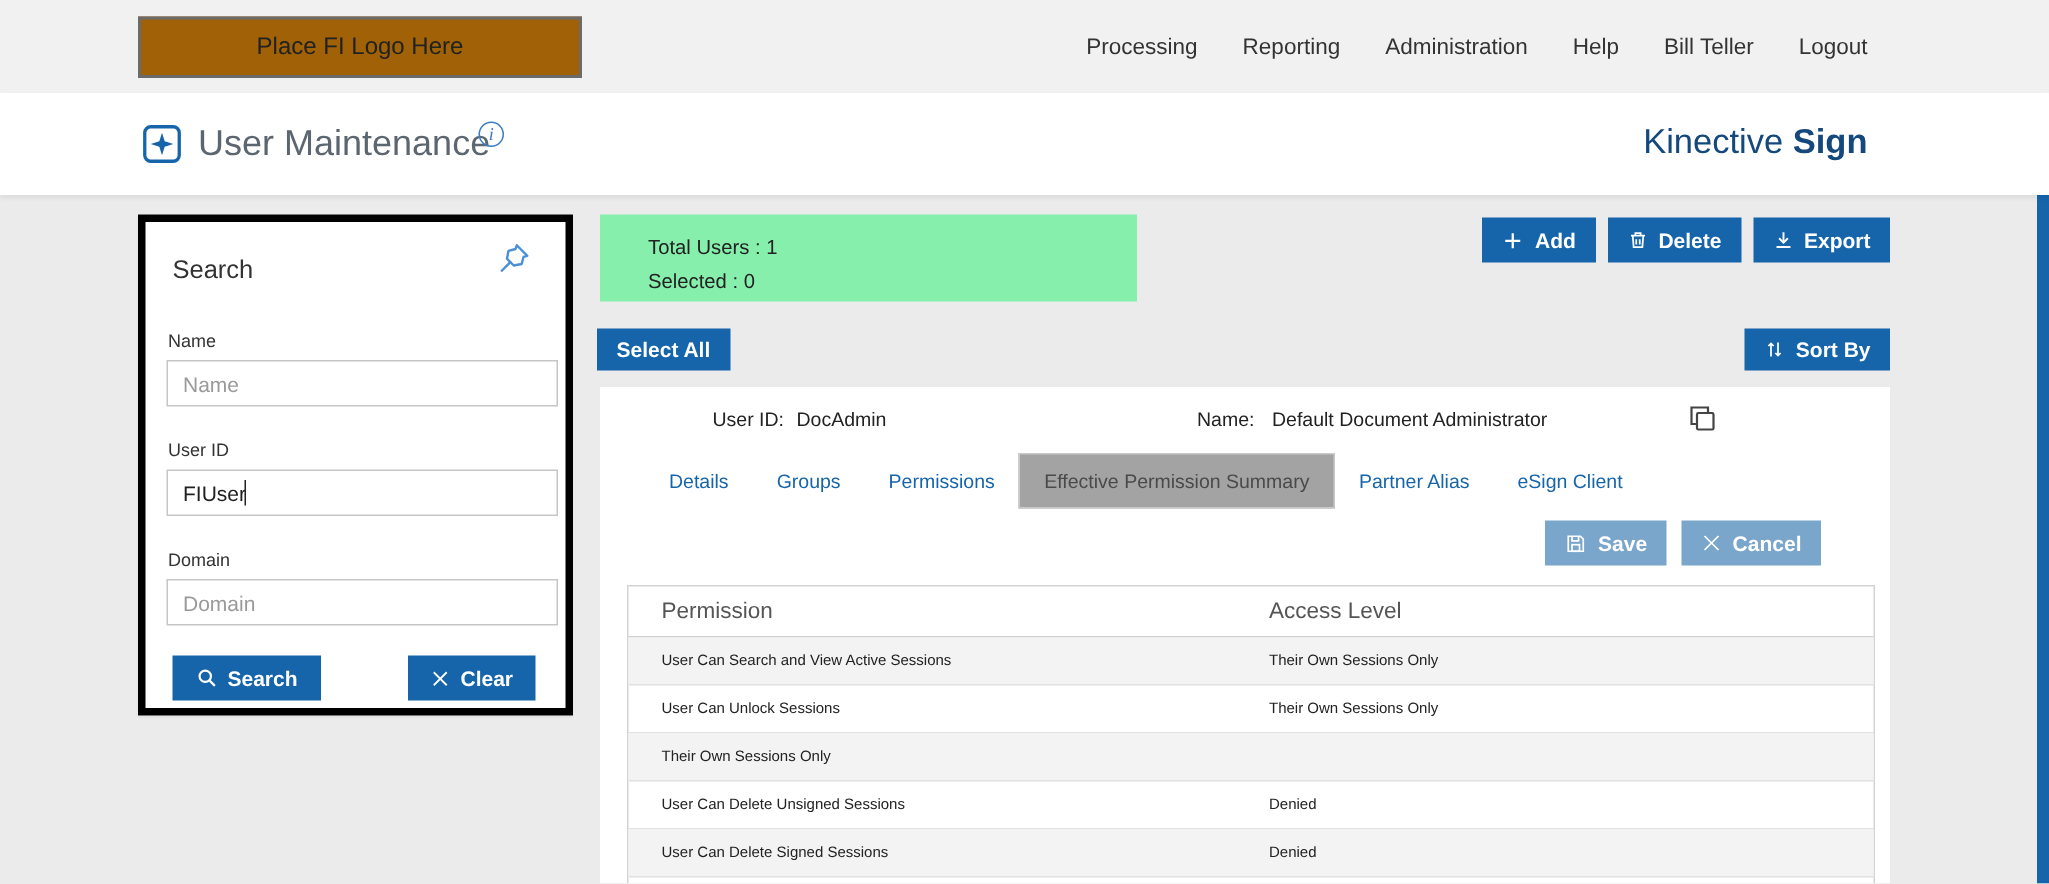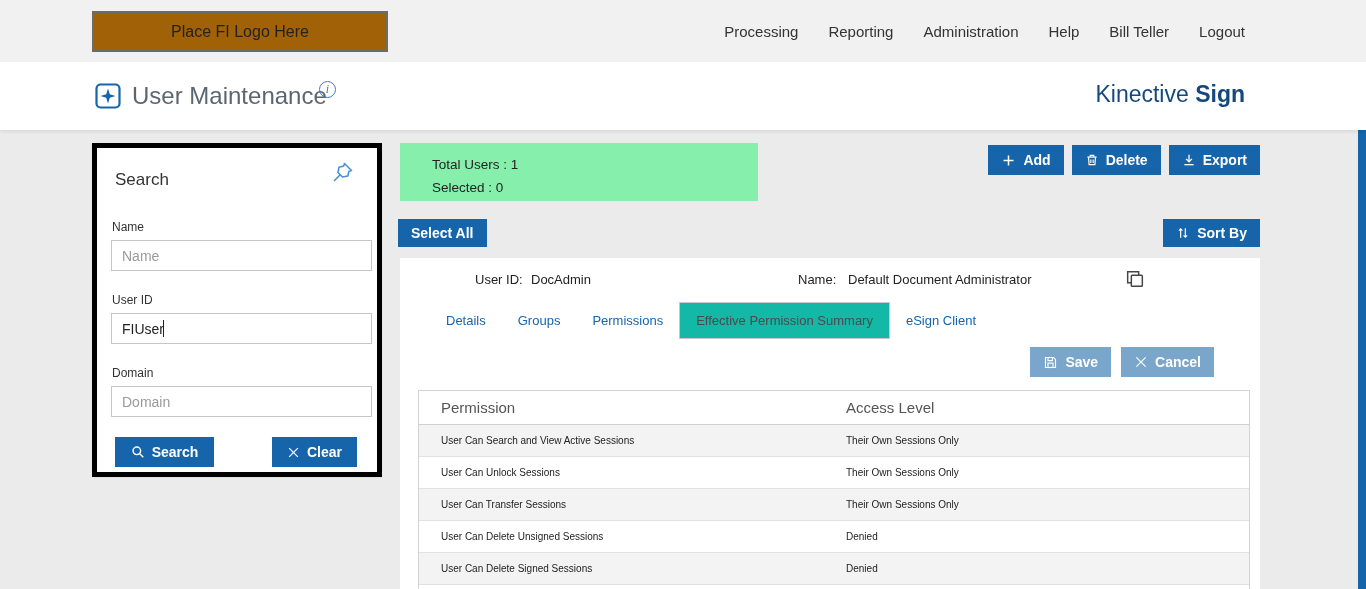"Effective Permission Summary" .tab.active { background: #14b8a6 -> #a3a3a3 }
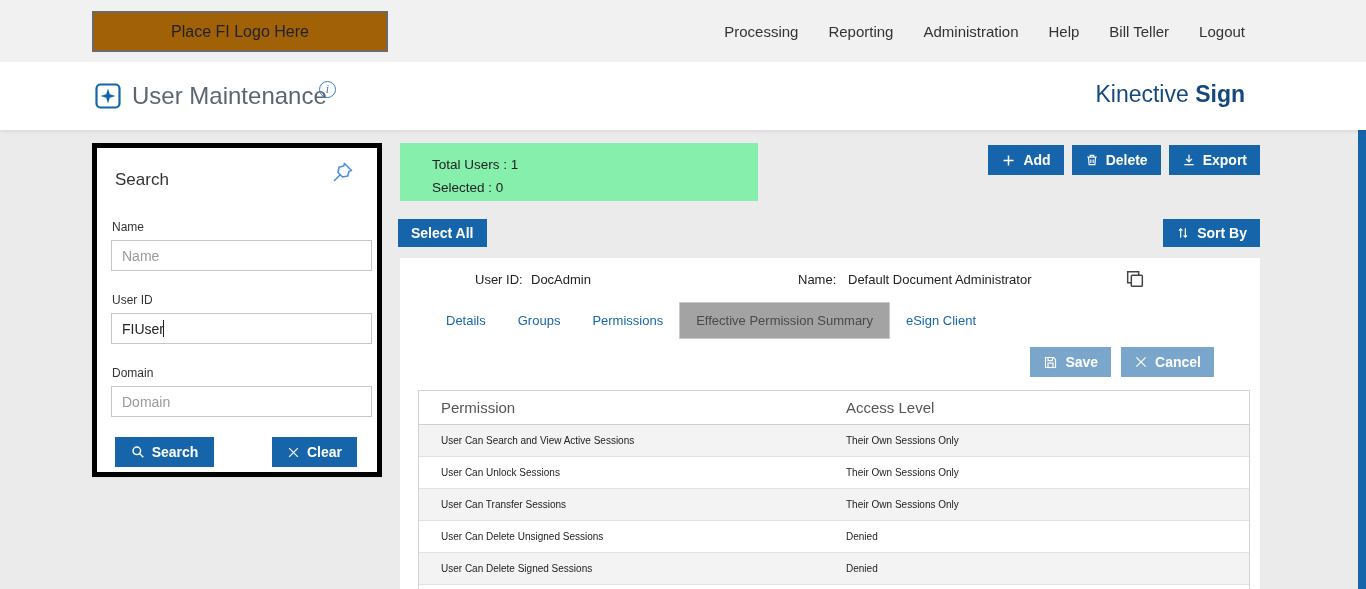"Partner Alias" div.tab { html: none -> <div>Partner Alias</div> }
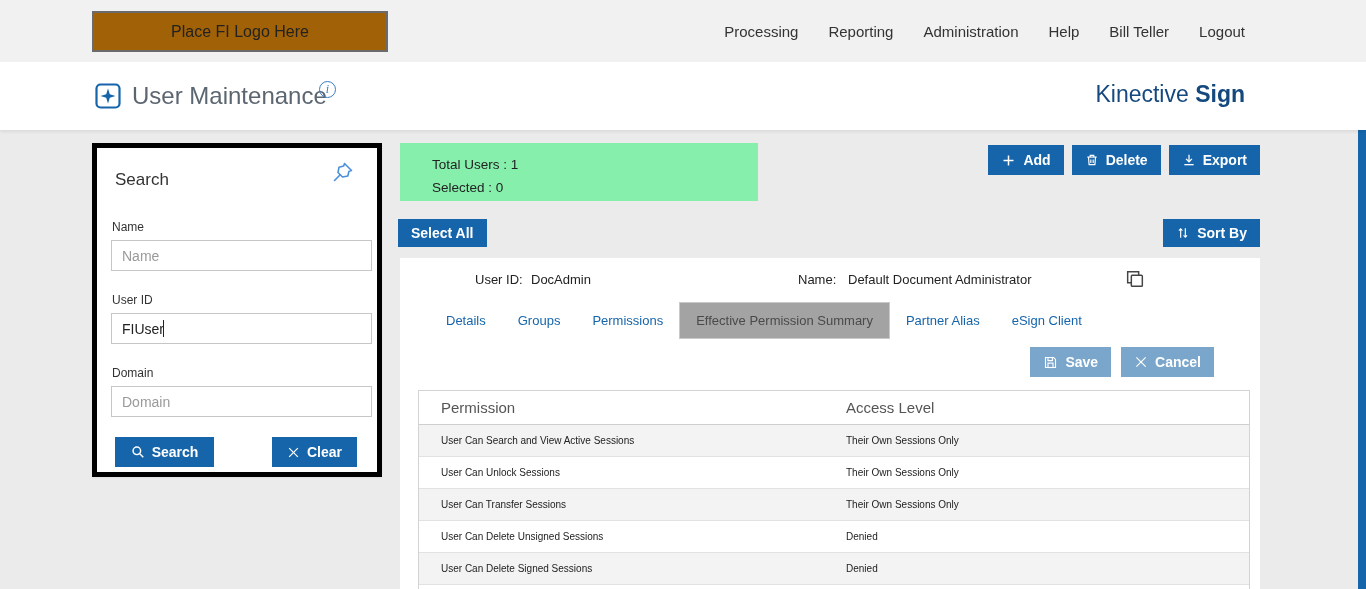"User Can Transfer Sessions" div { html: <div>User Can Transfer Sessions</div> -> none }
